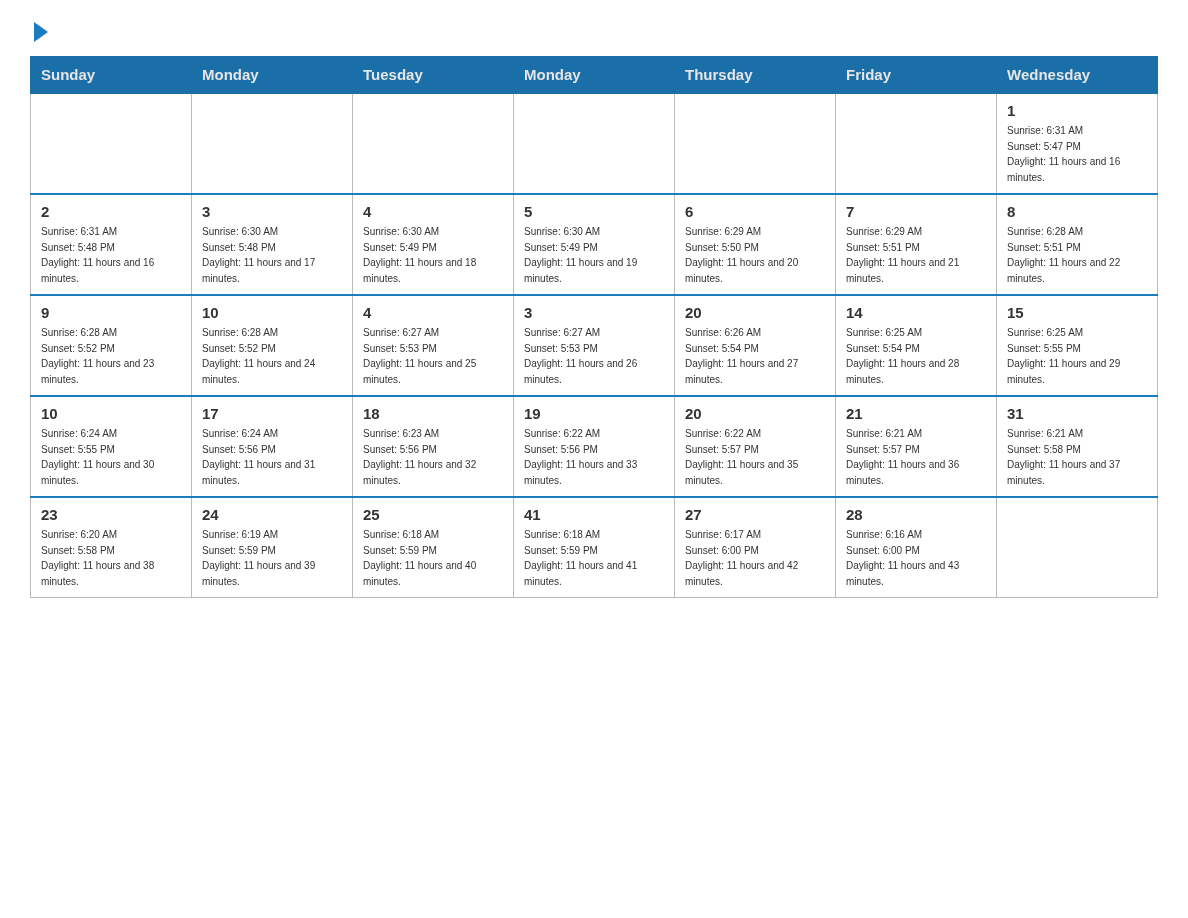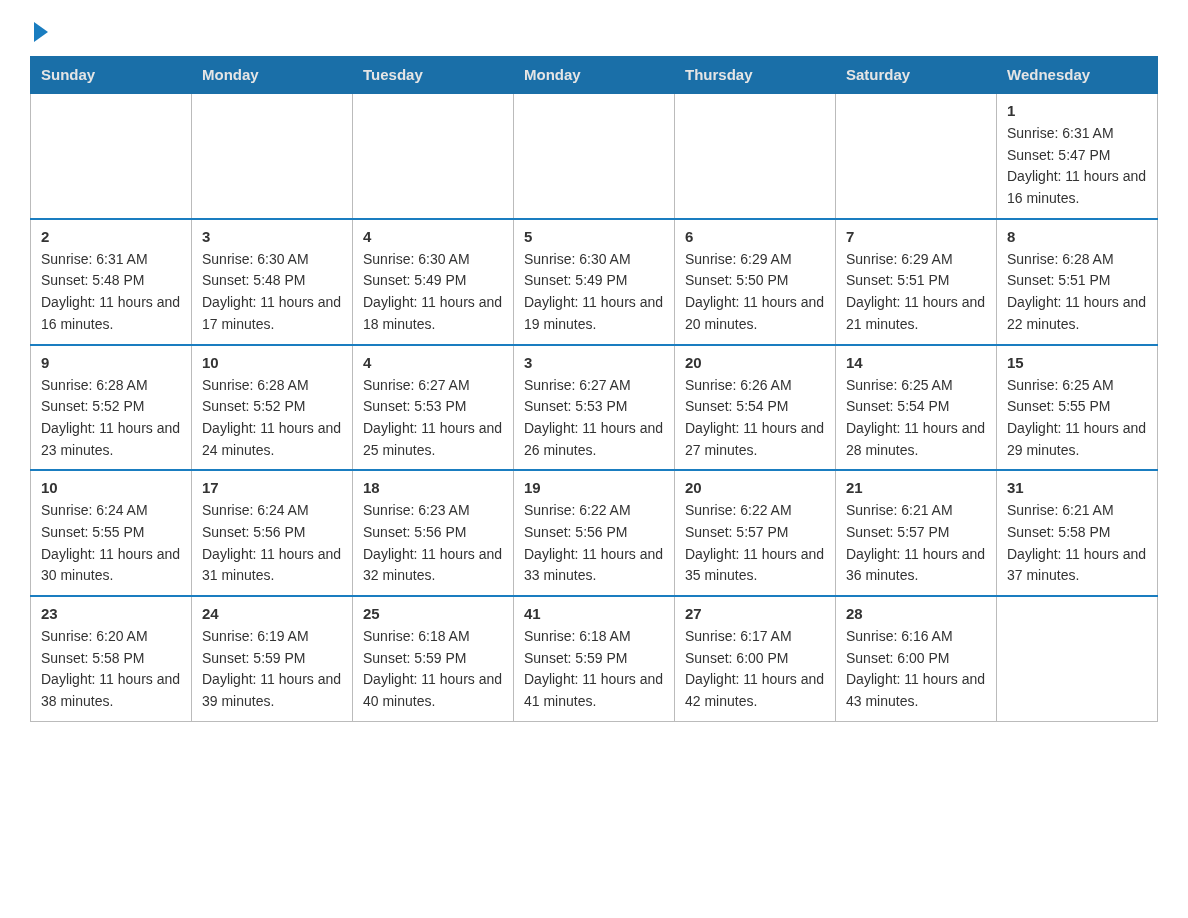"Saturday" th { text: Saturday -> Friday }
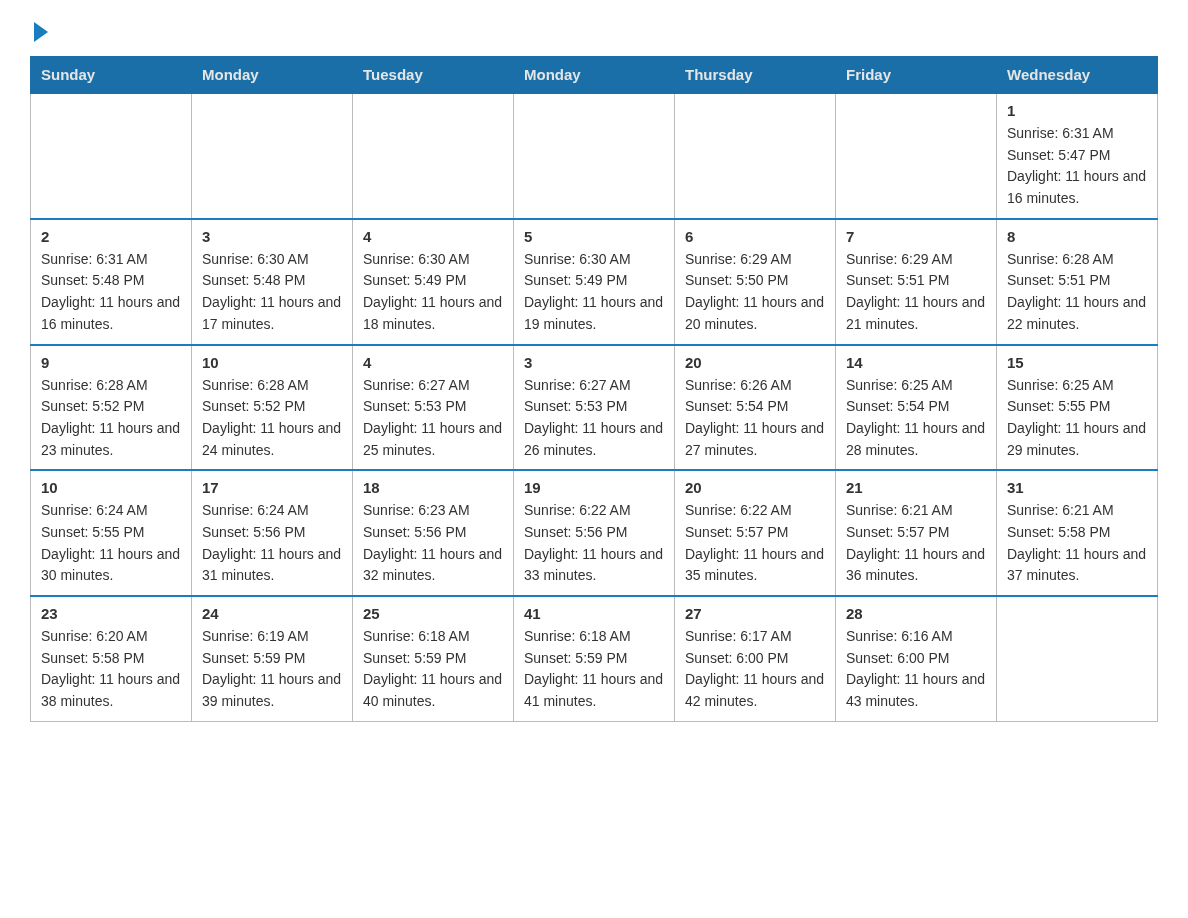"Sunrise: 6:31 AM" .day-info { font-size: 14px -> 10px }
